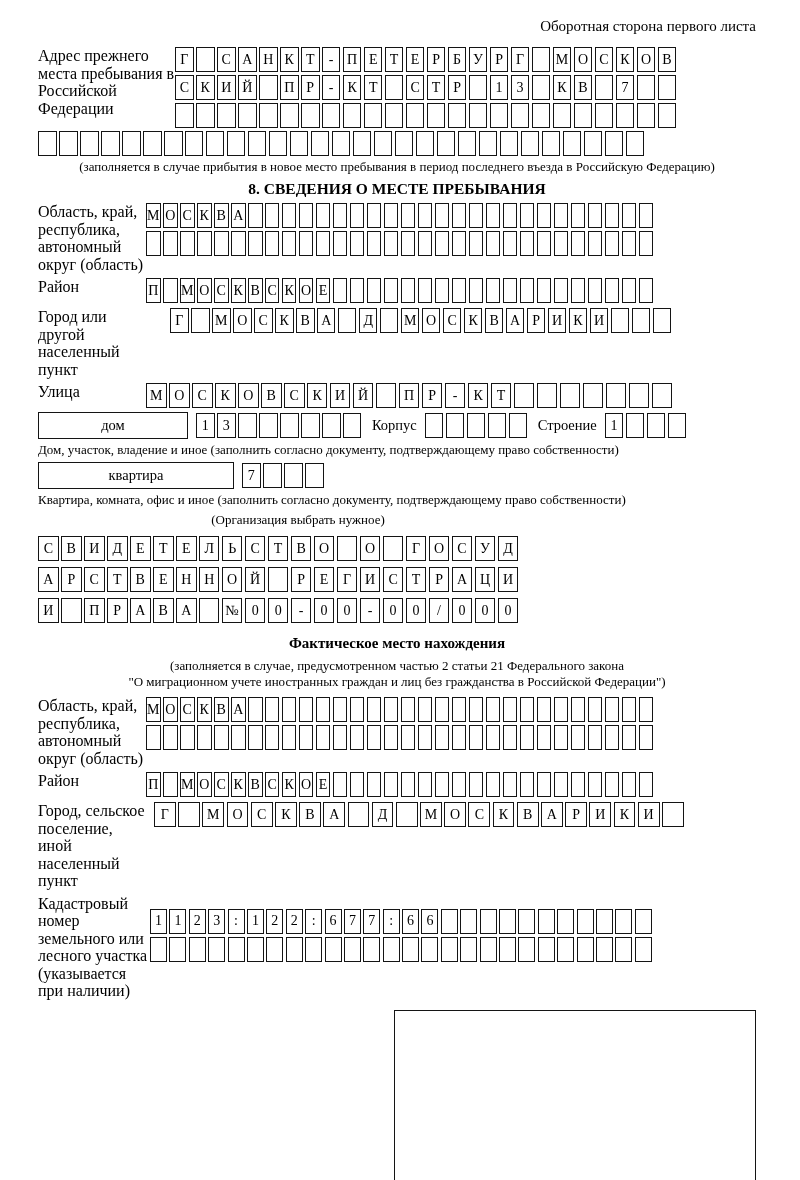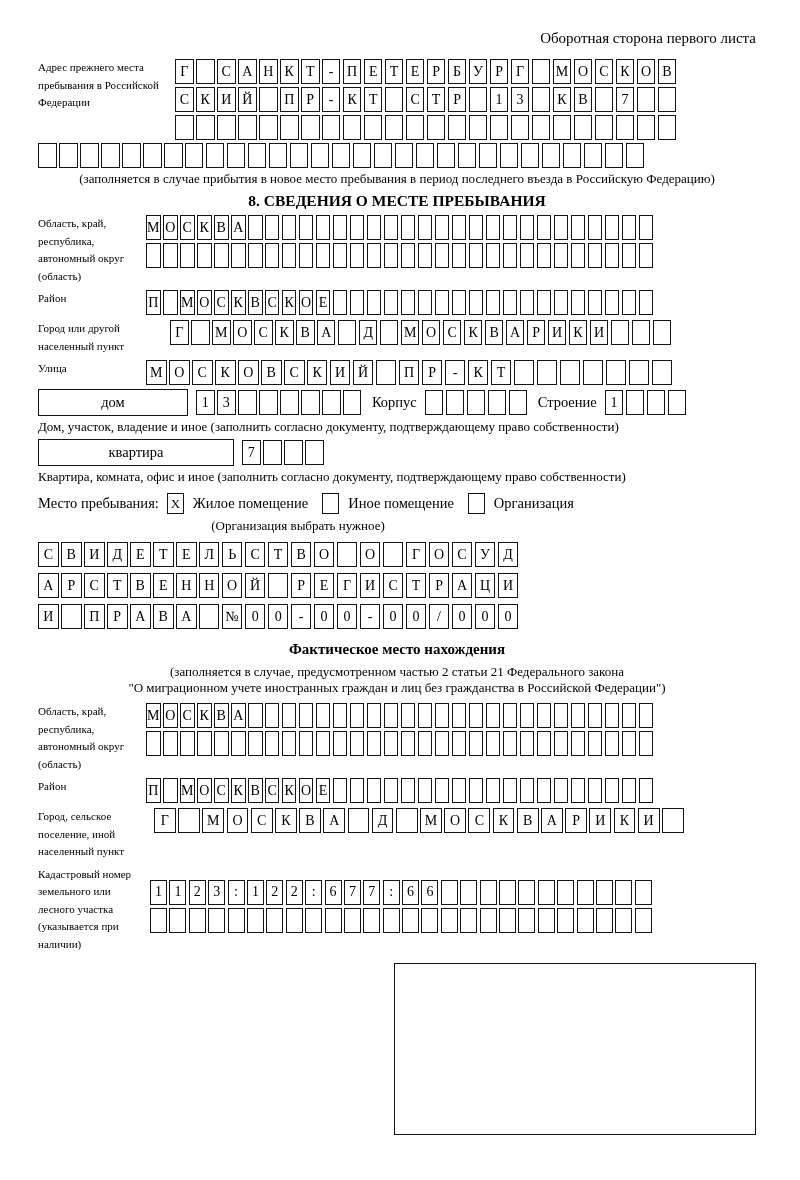"Оборотная сторона первого листа" .page { padding: 22px 44px 0 38px -> 10px 44px 0 38px }
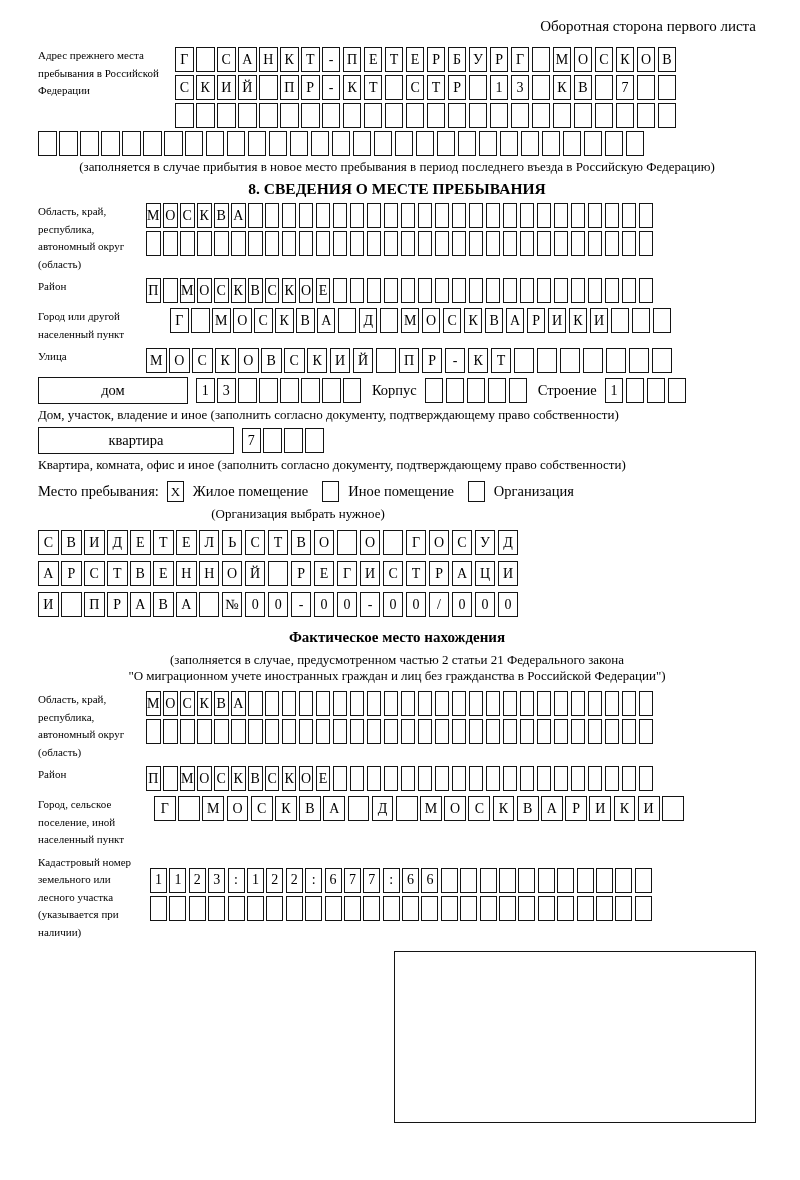"Адрес прежнего места пребывания в" .flabel { font-size: 11px -> 16px }
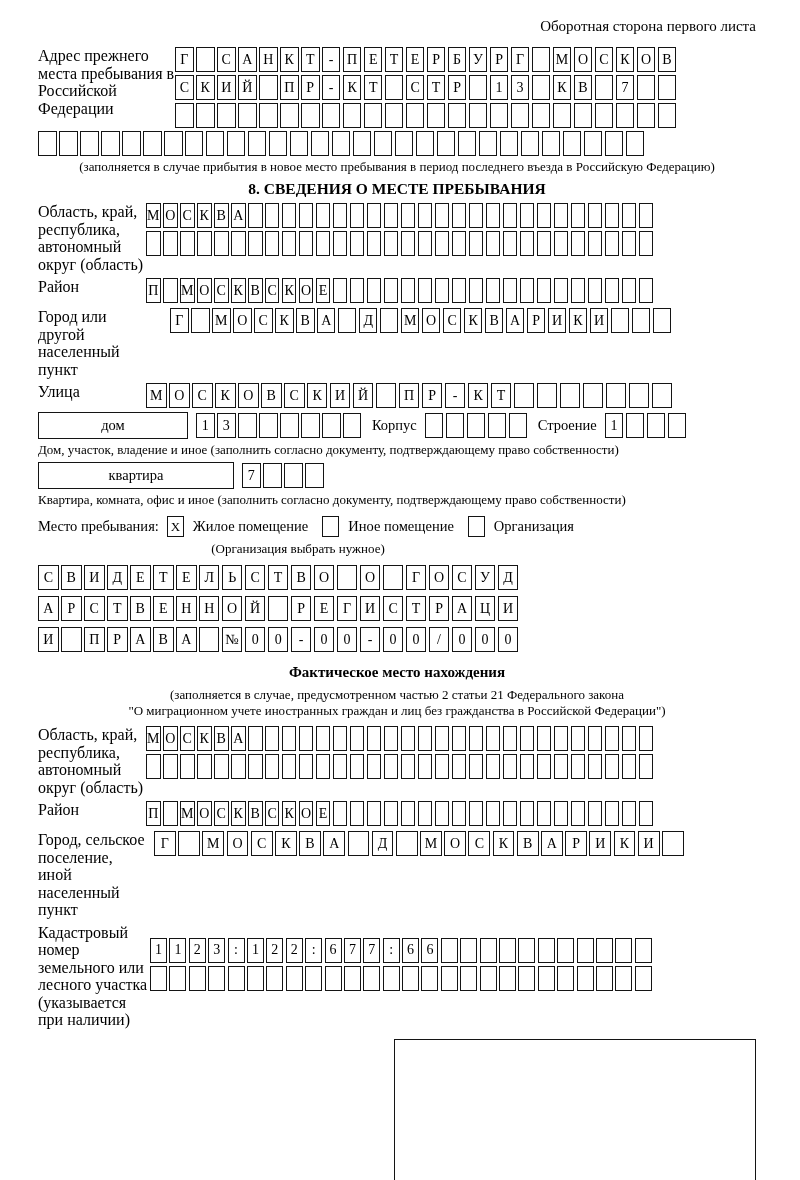"Место пребывания:" div.inline-row { html: <div> <span>Место пребывания:</span> <div>X</div> <span>Жилое помещение</span> <div></div> <span>Иное помещение</span> <div></div> <span>Организация</span> </div> -> none }
